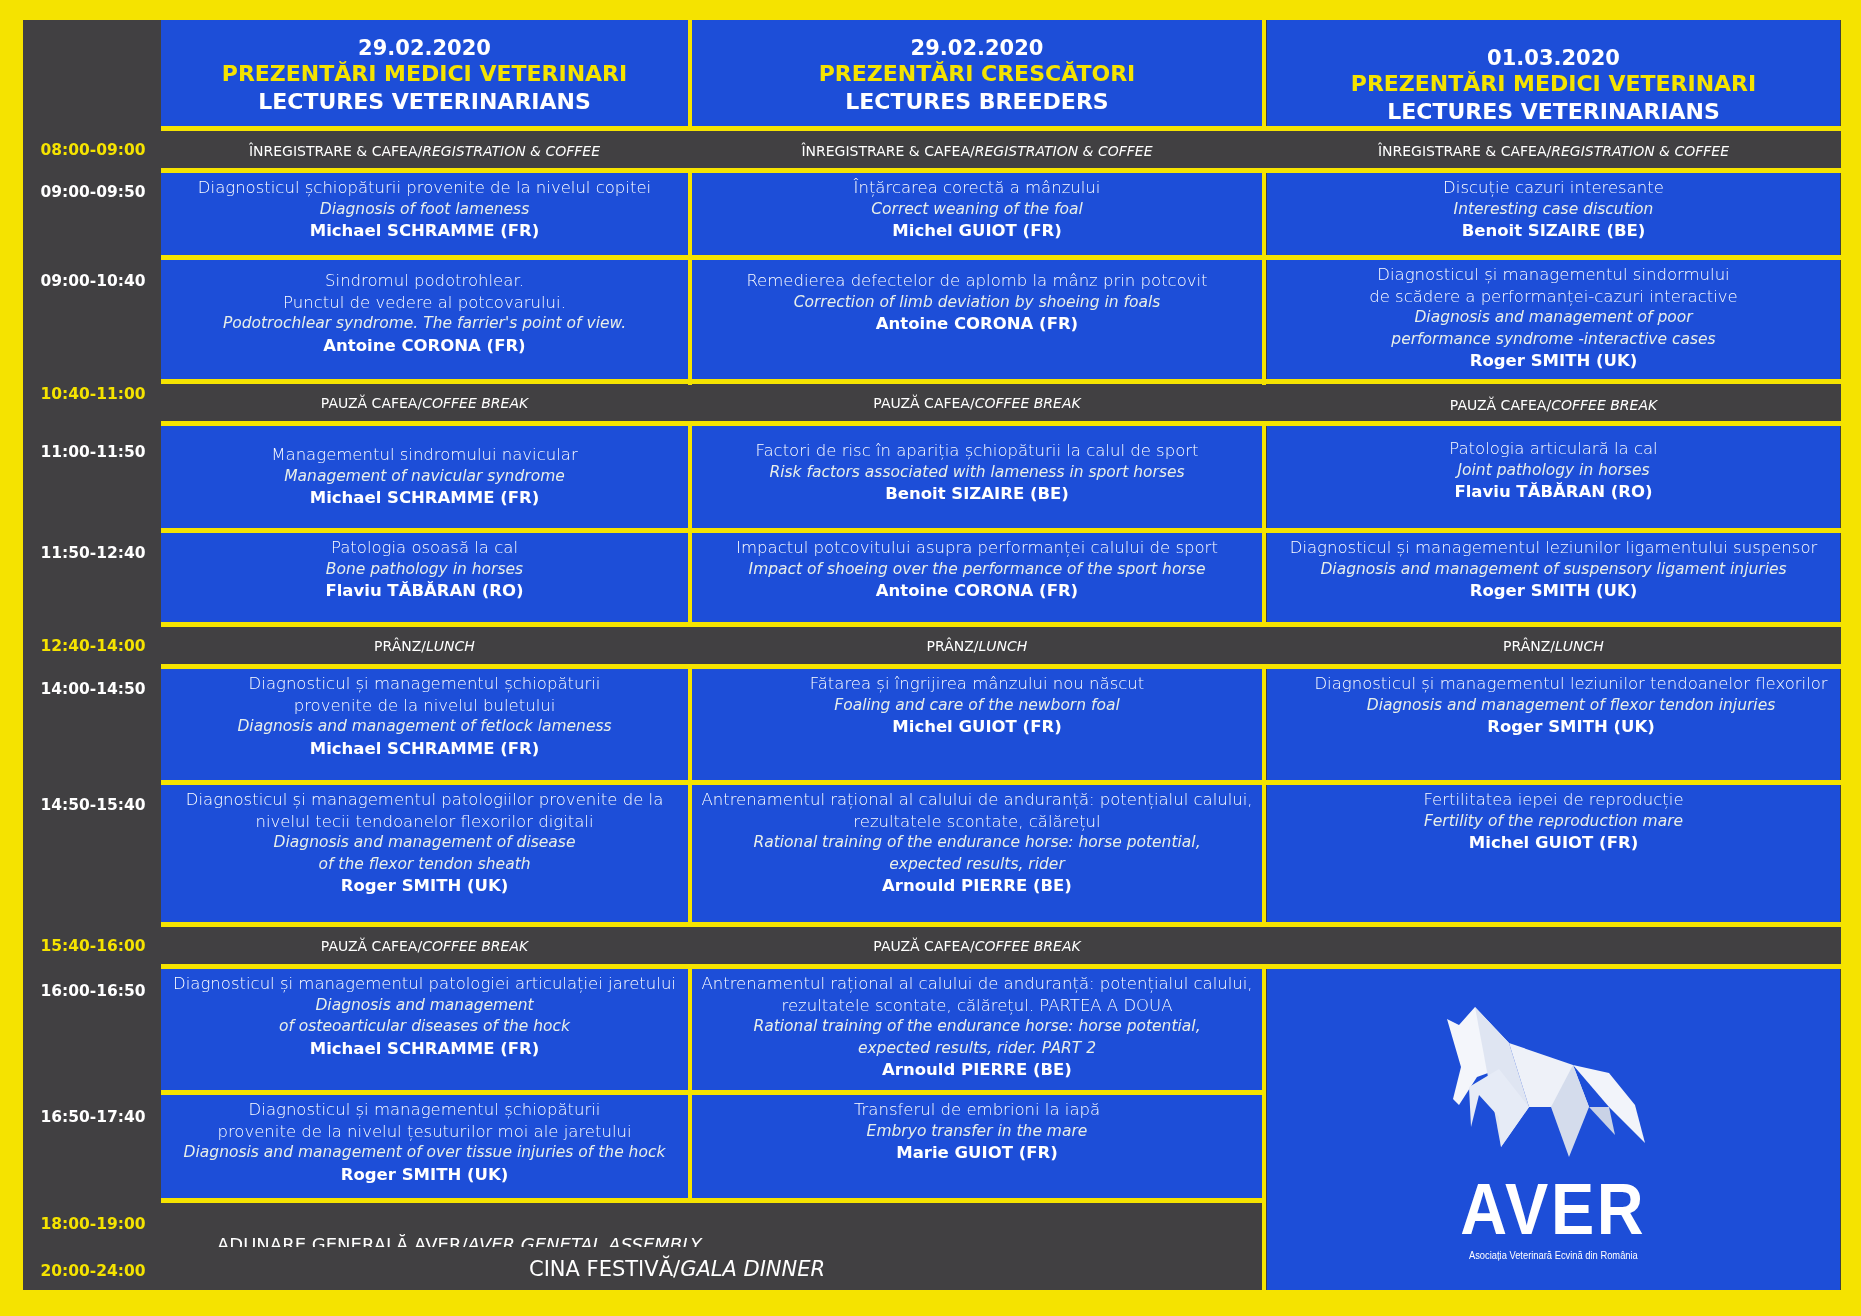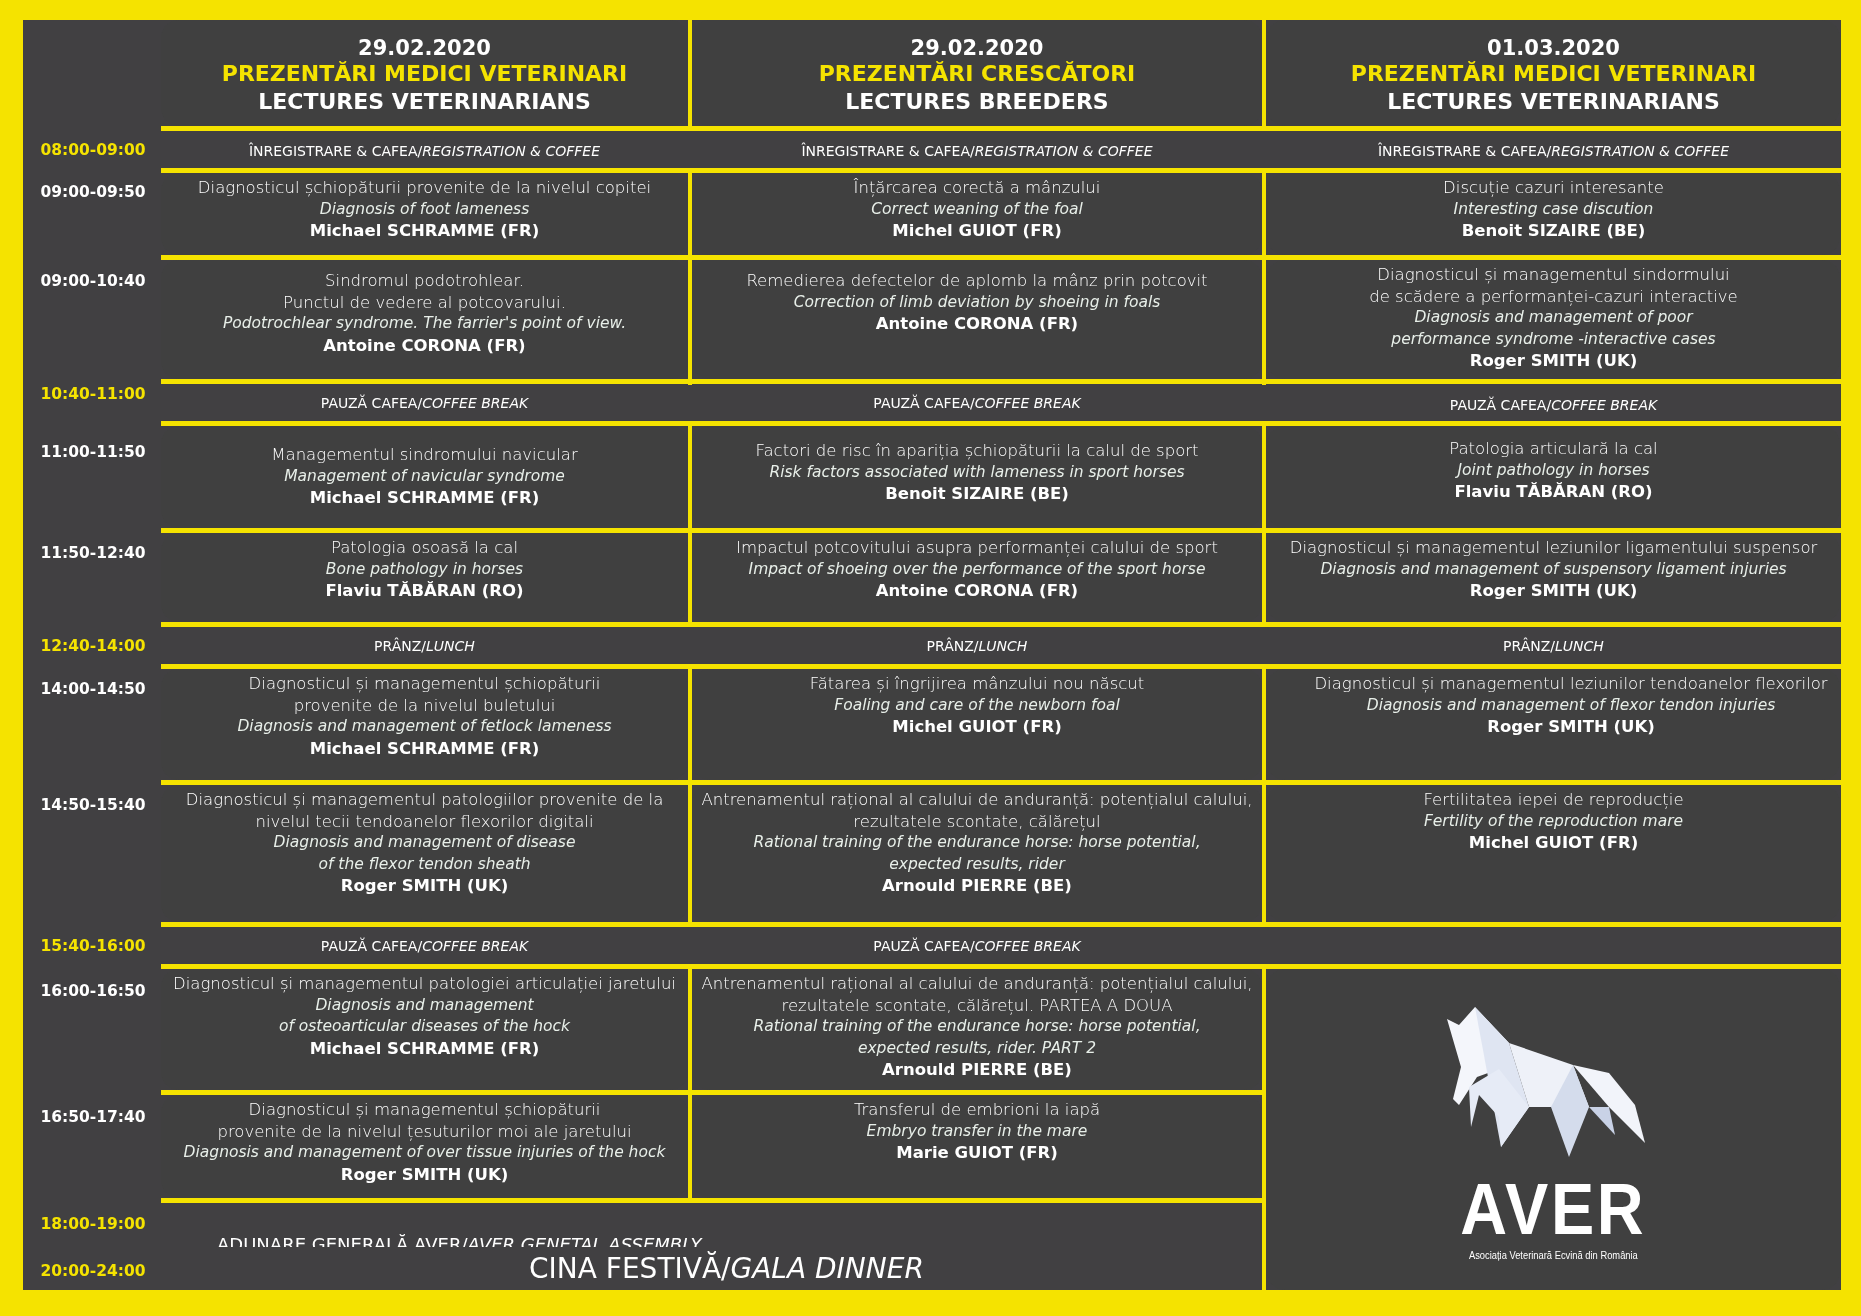"29.02.2020" .cell { background: #404040 -> #1d4ed8; border-radius: 18px -> none }
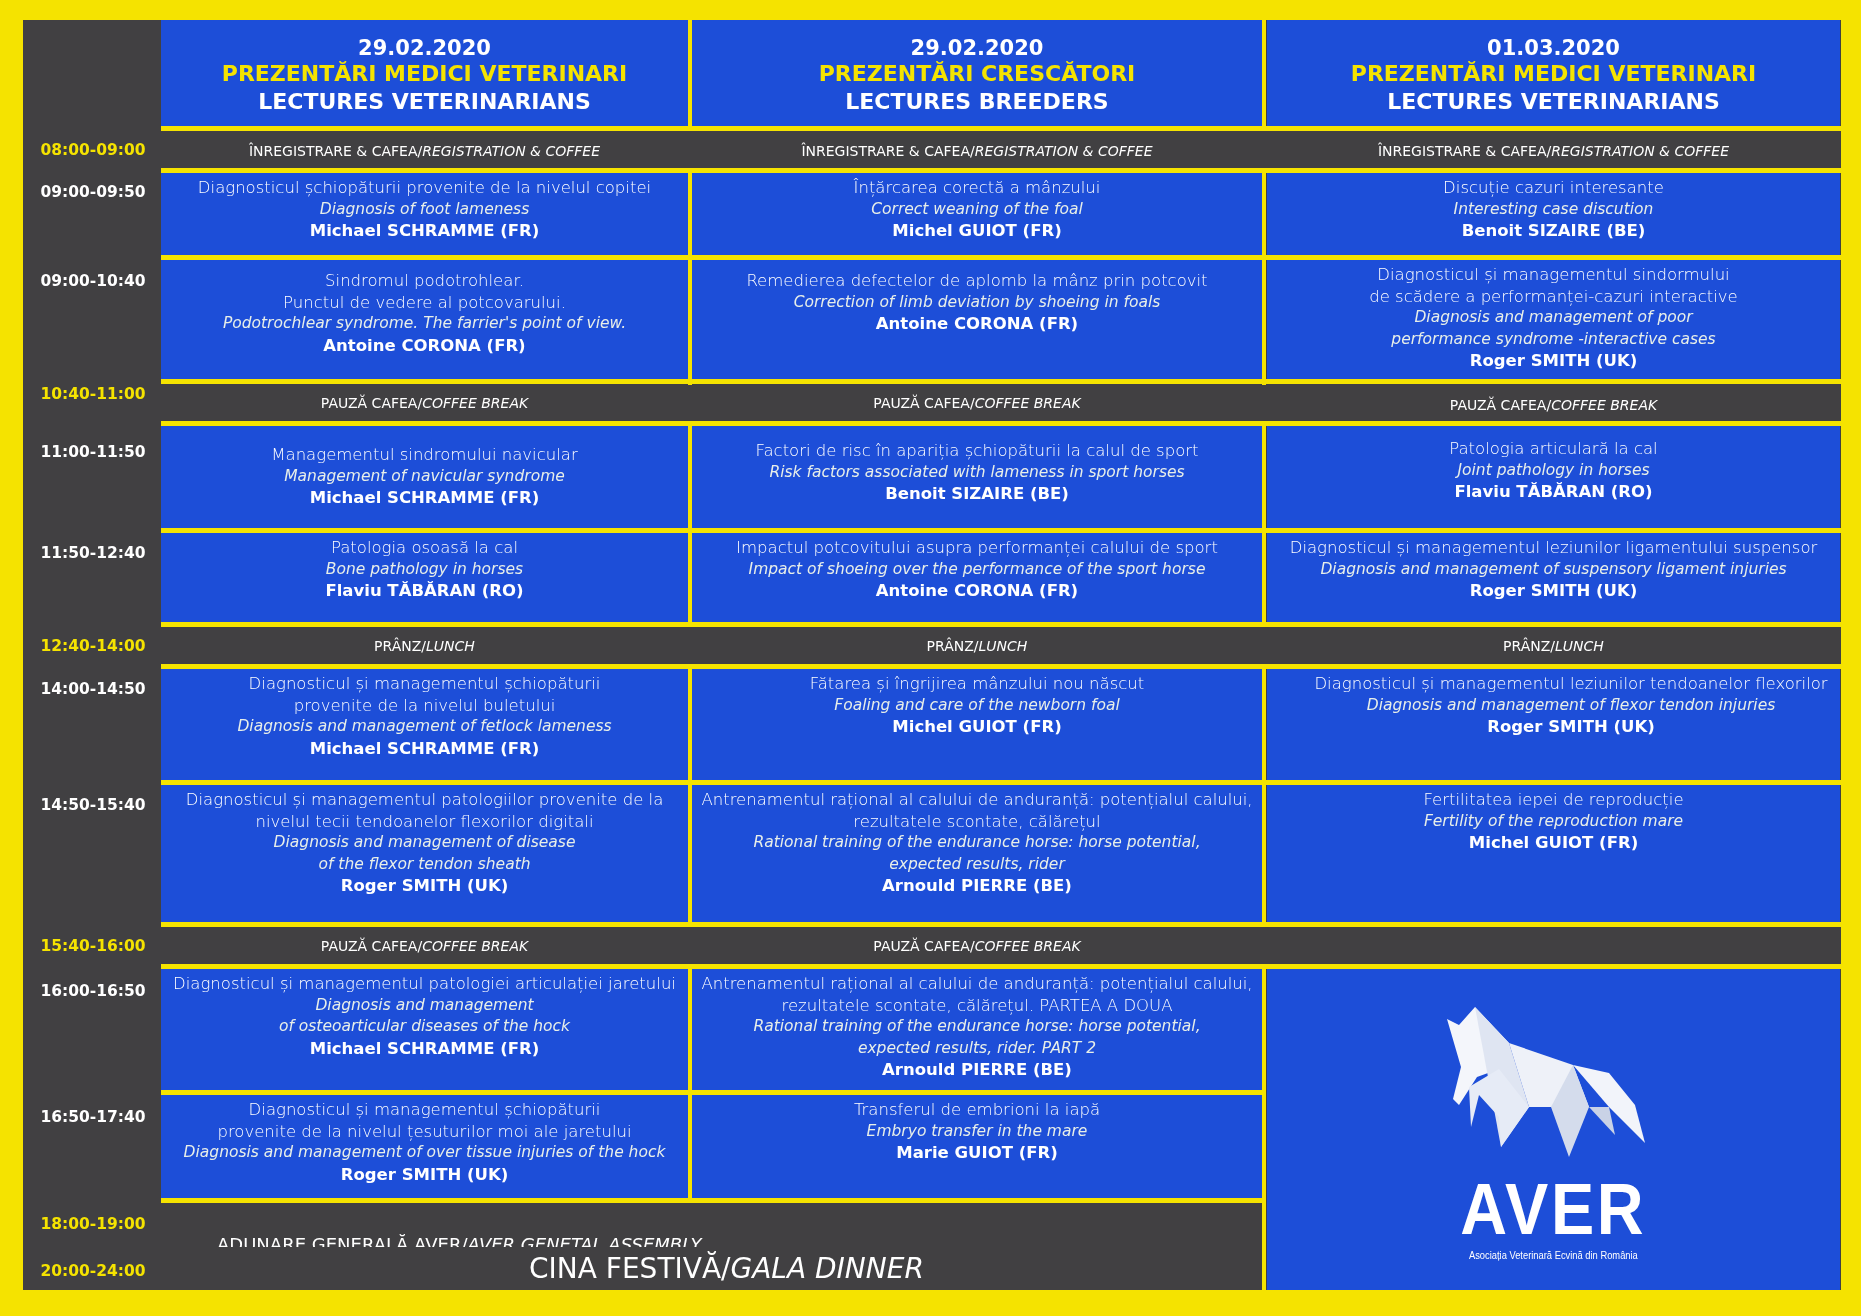"01.03.2020" div.cell { justify-content: none -> flex-end }
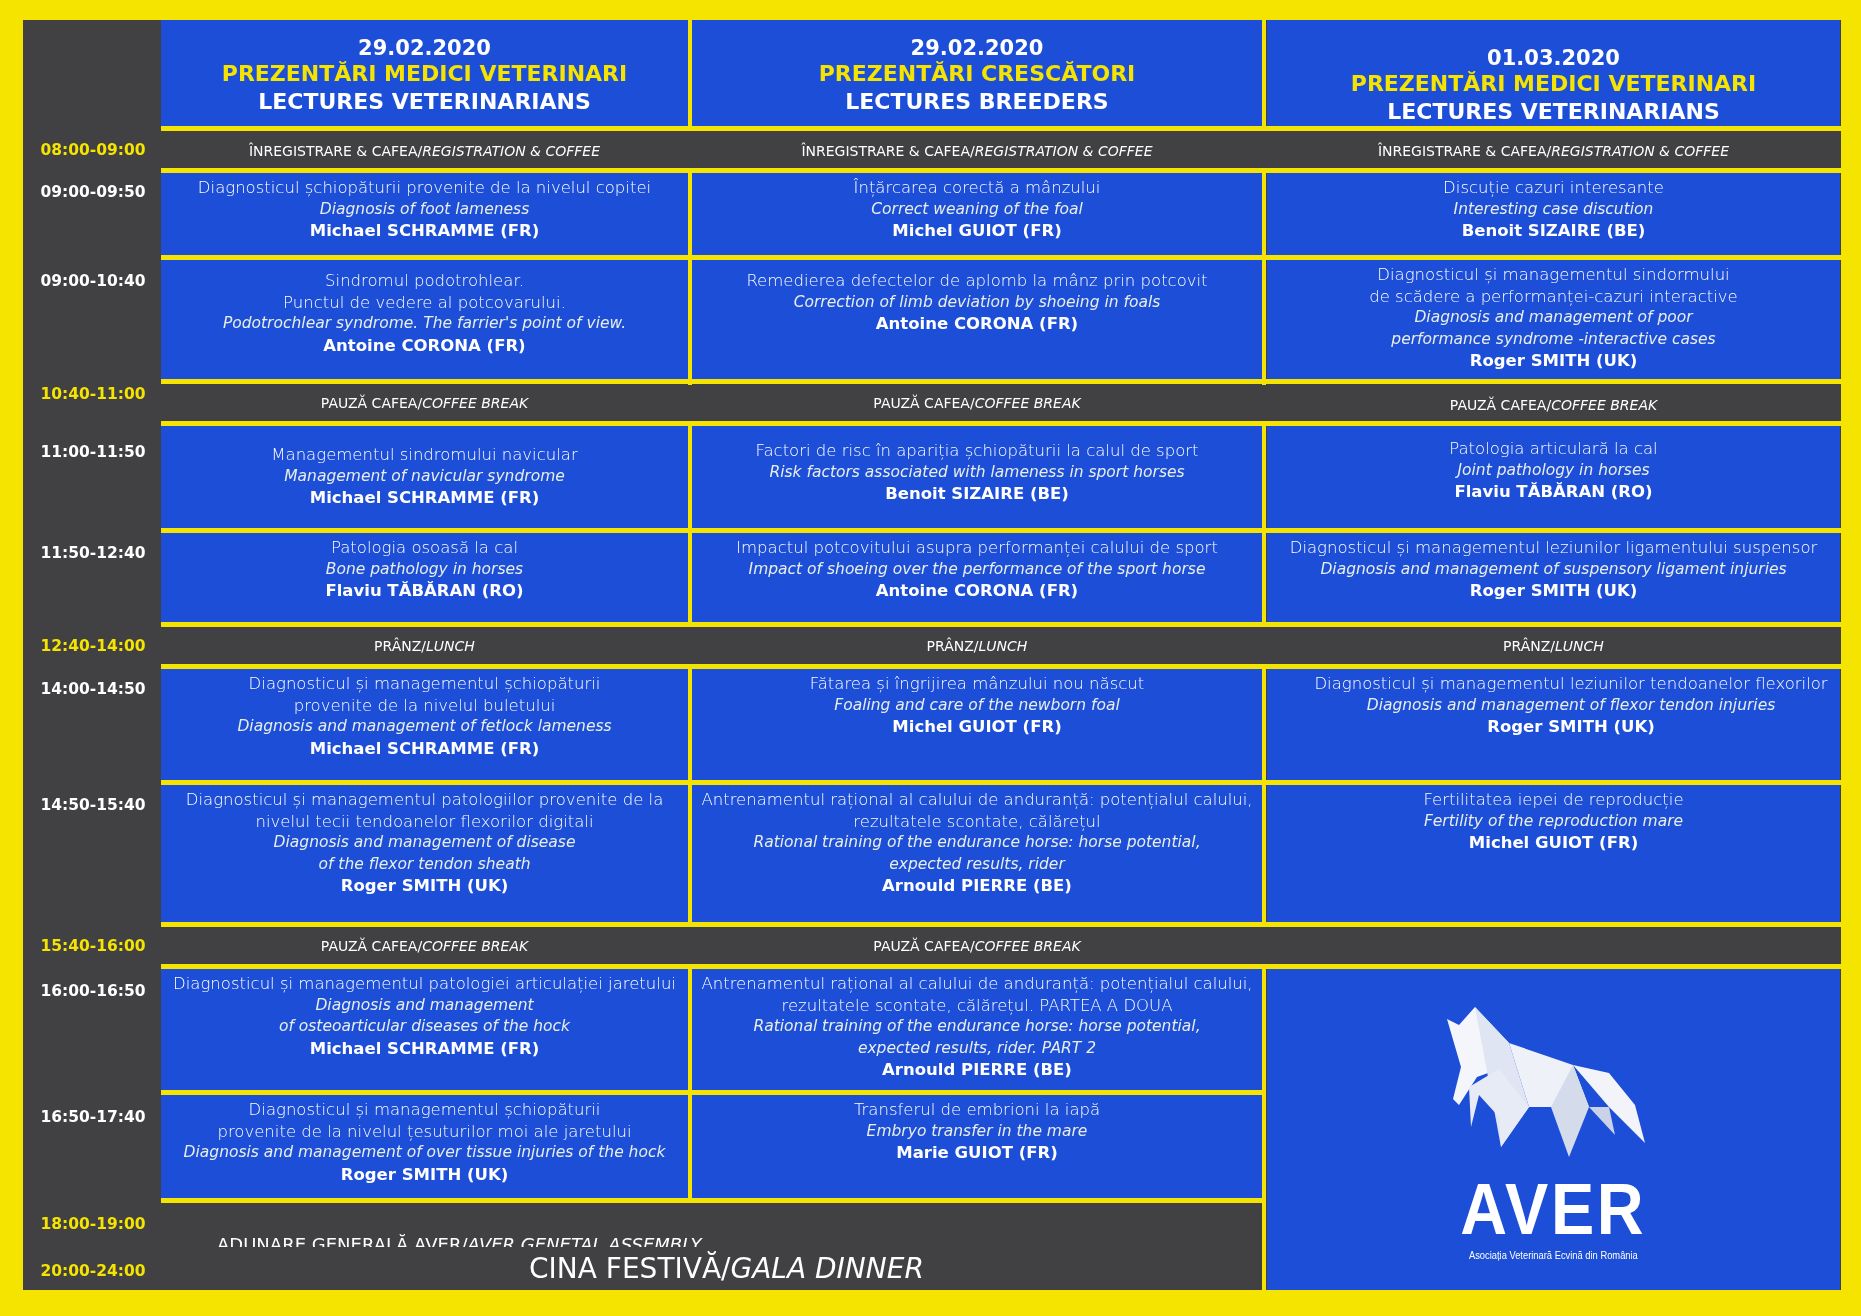"CINA FESTIVĂ/" div.bar { font-size: 28px -> 21px }
